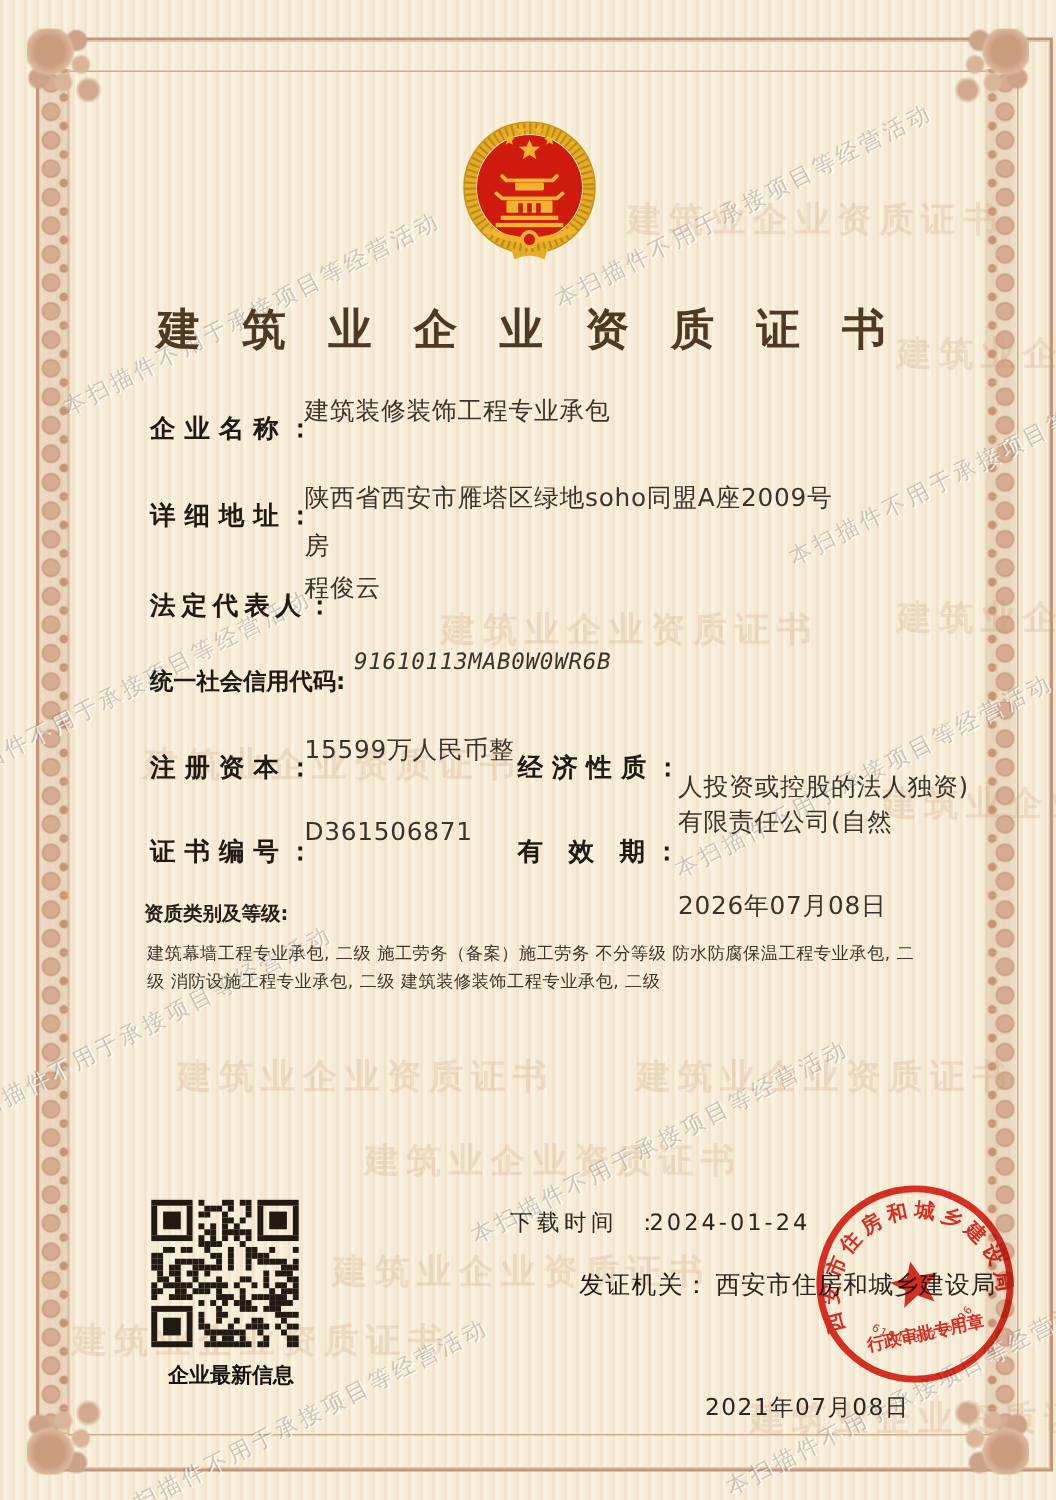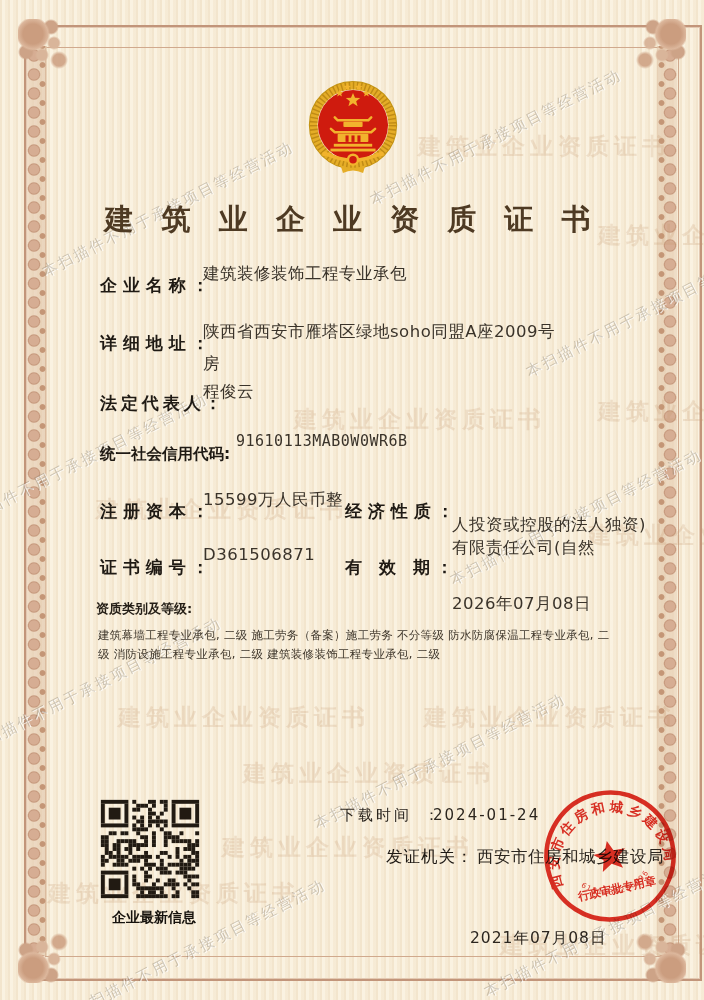"91610113MAB0W0WR6B" .val-credit { font-style: none -> italic }
